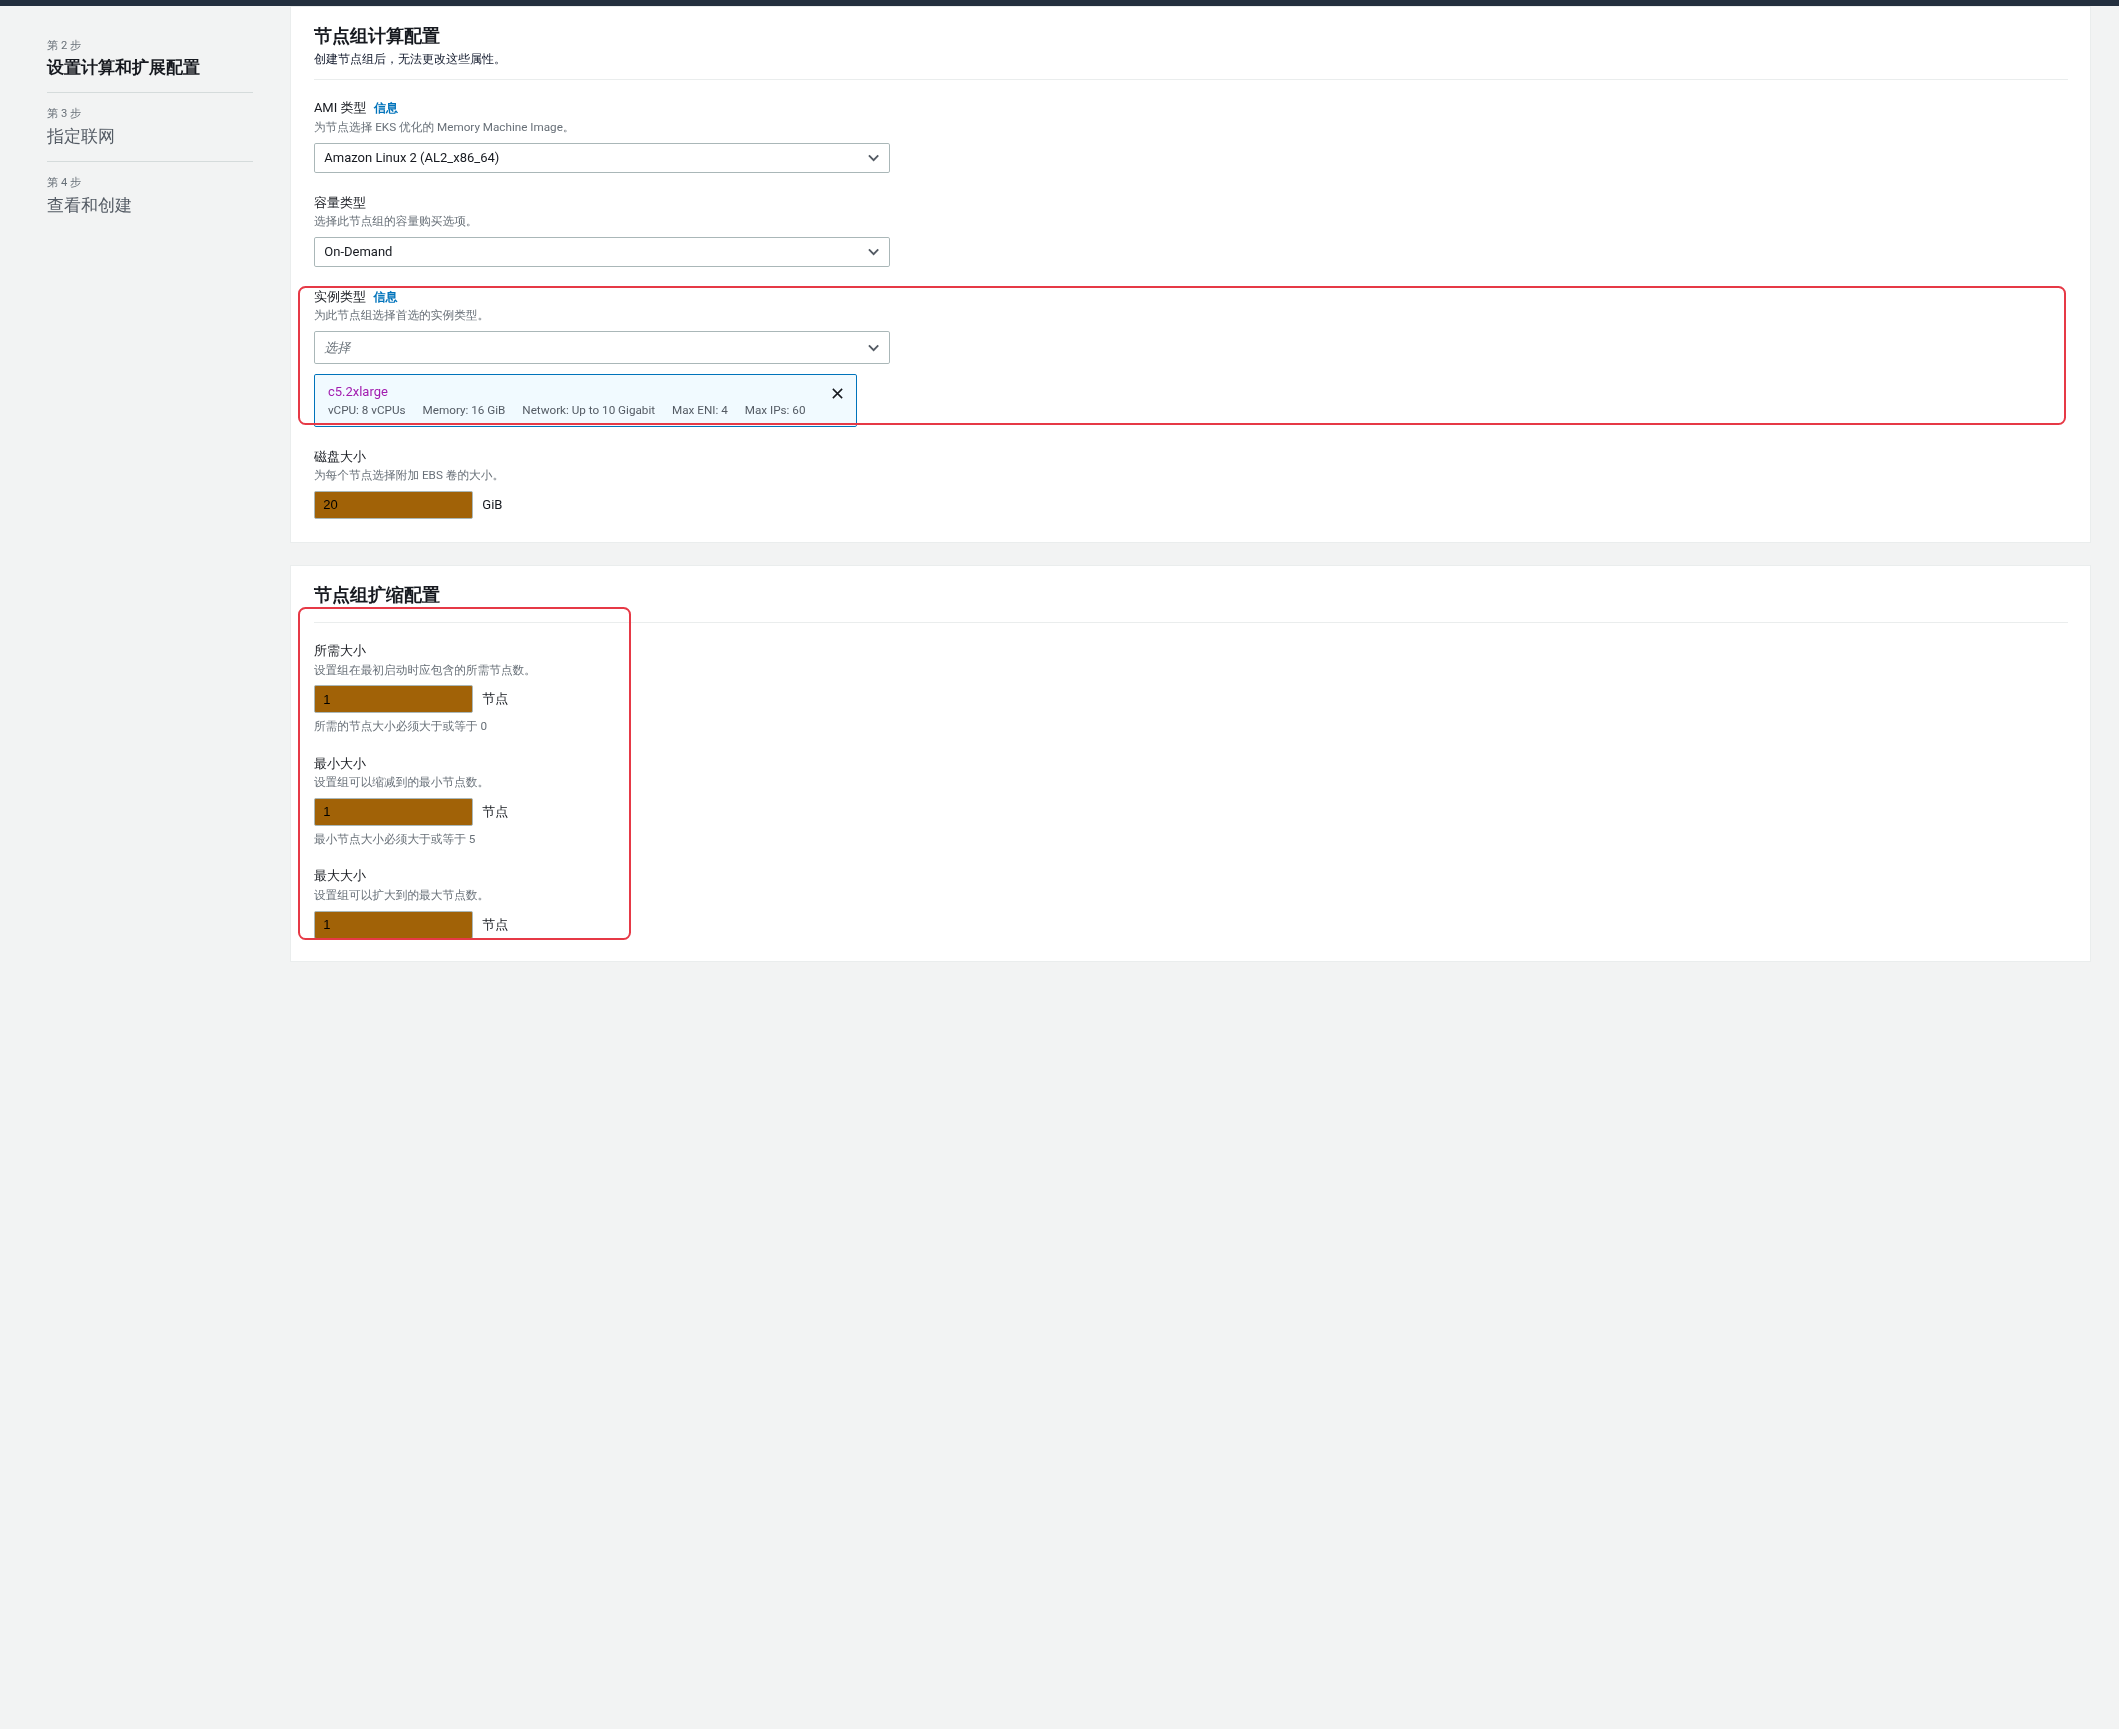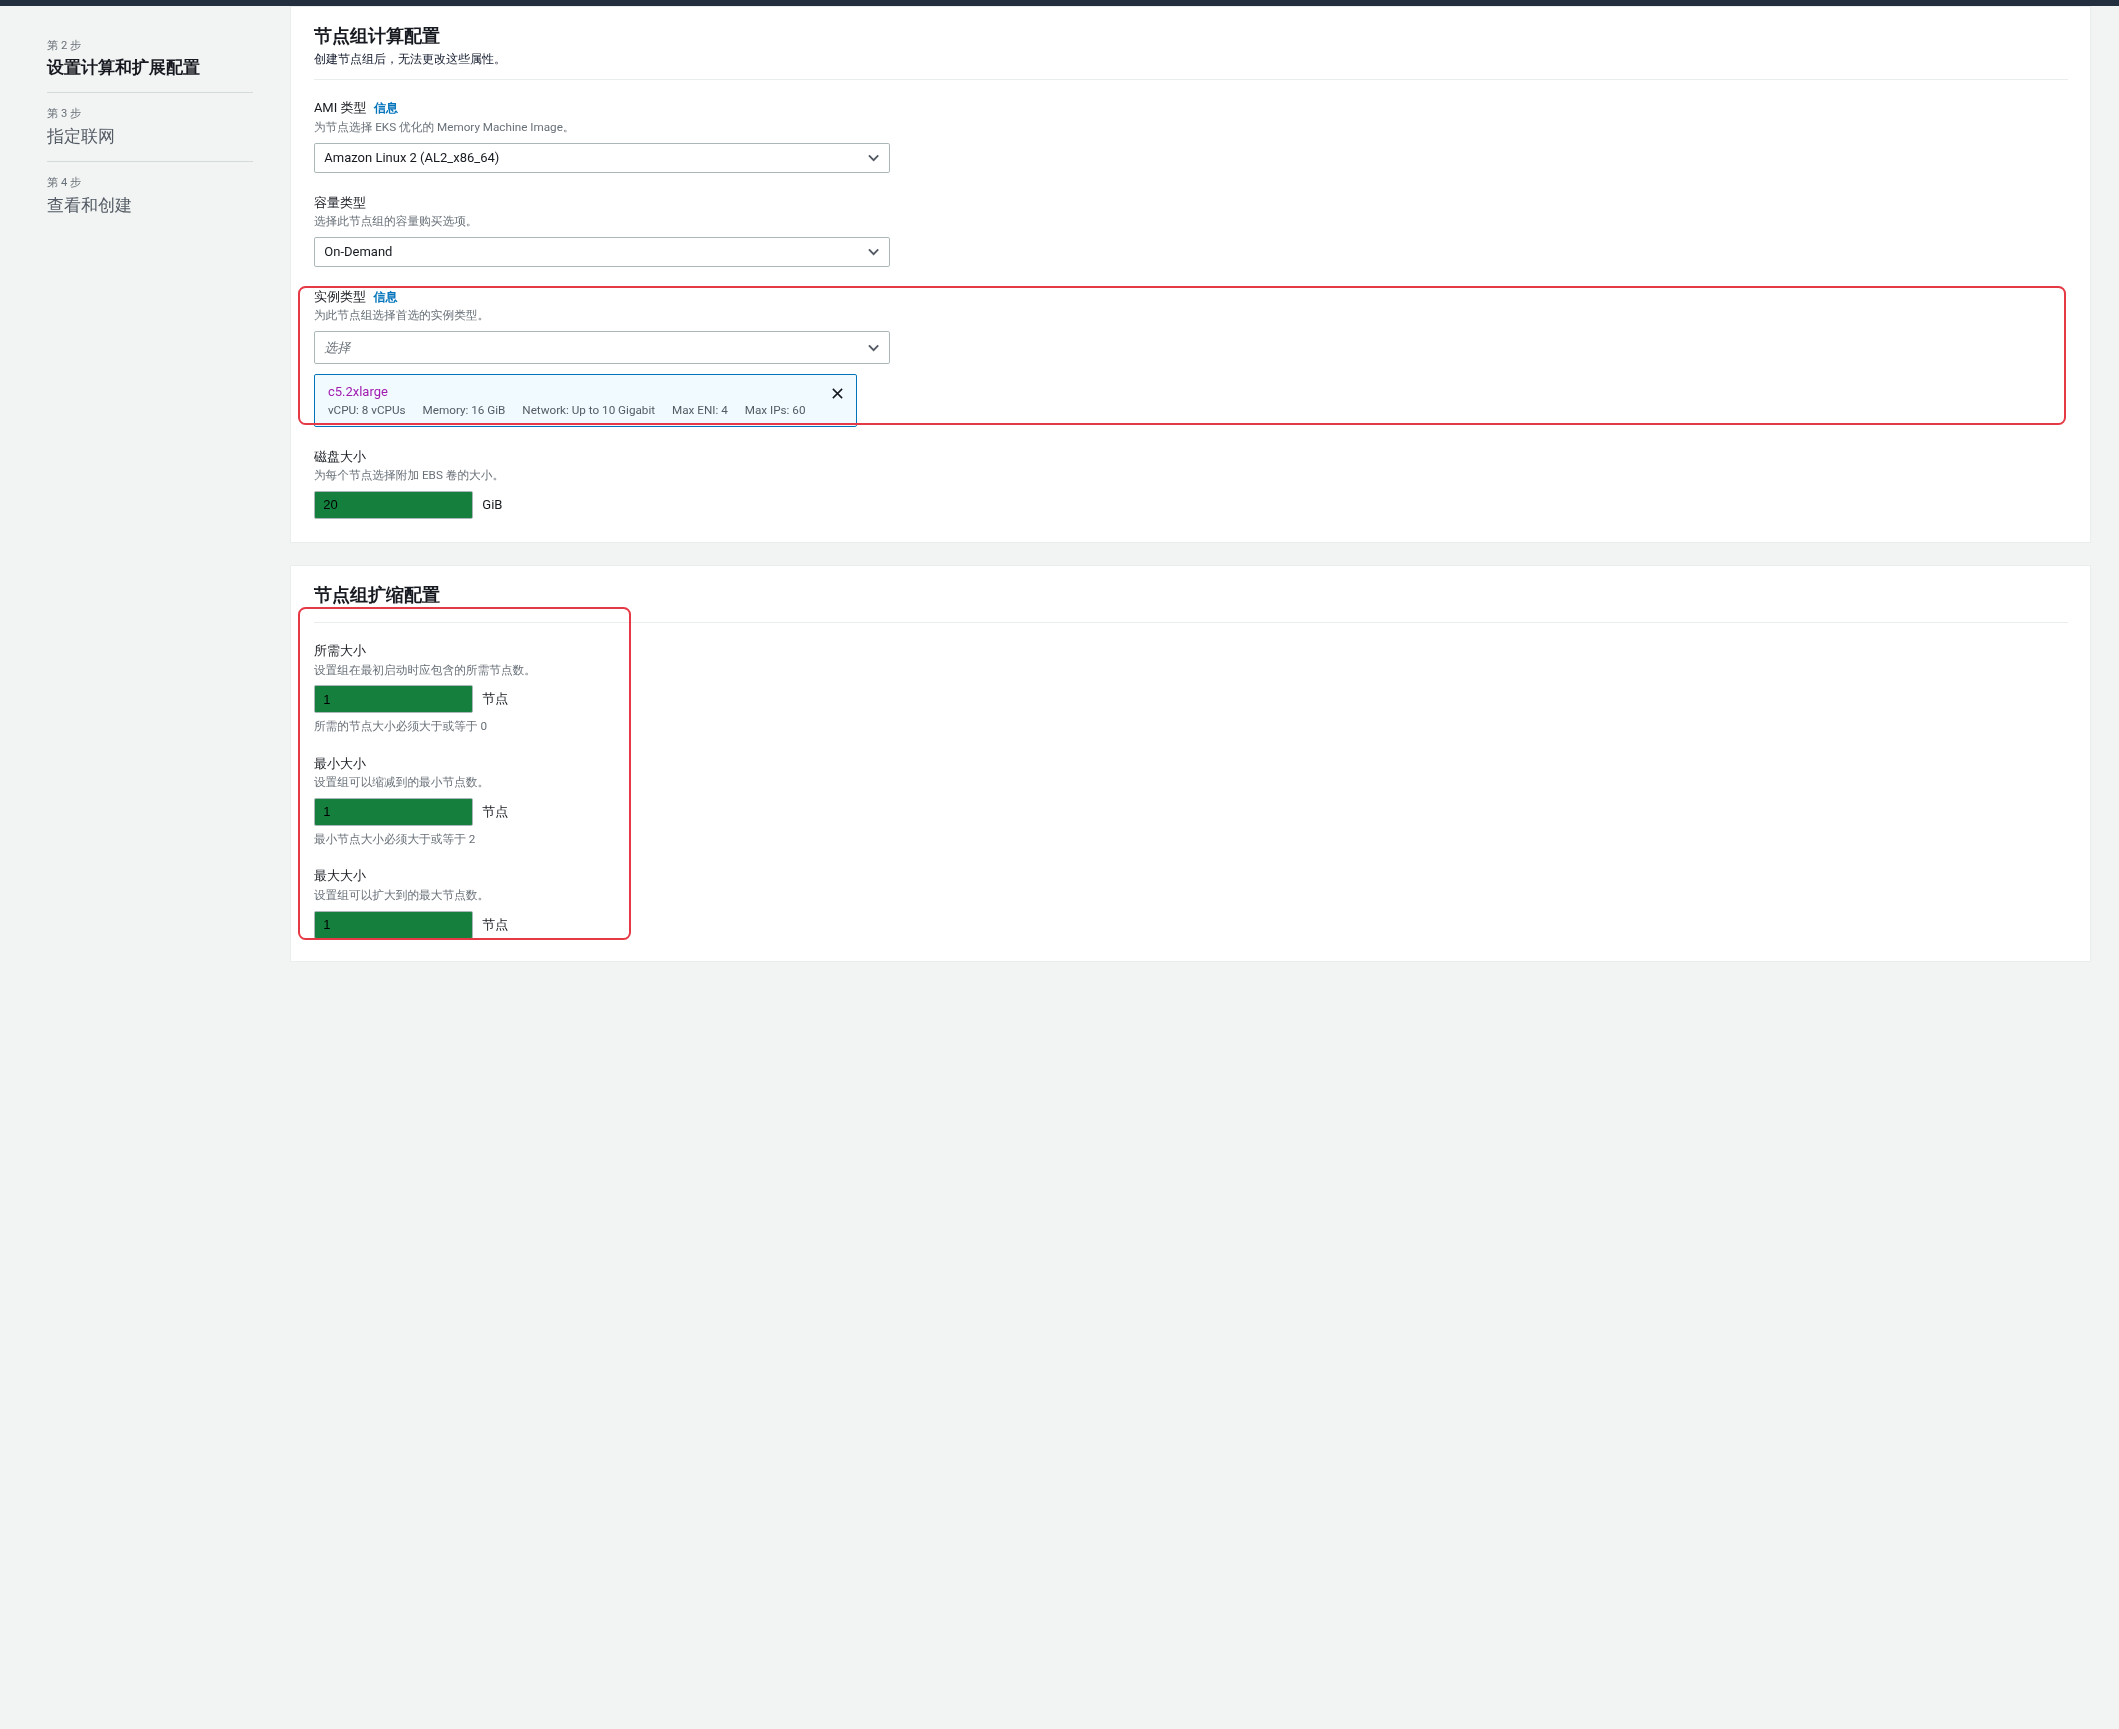"20" .text-input { background: #15803d -> #a16207 }
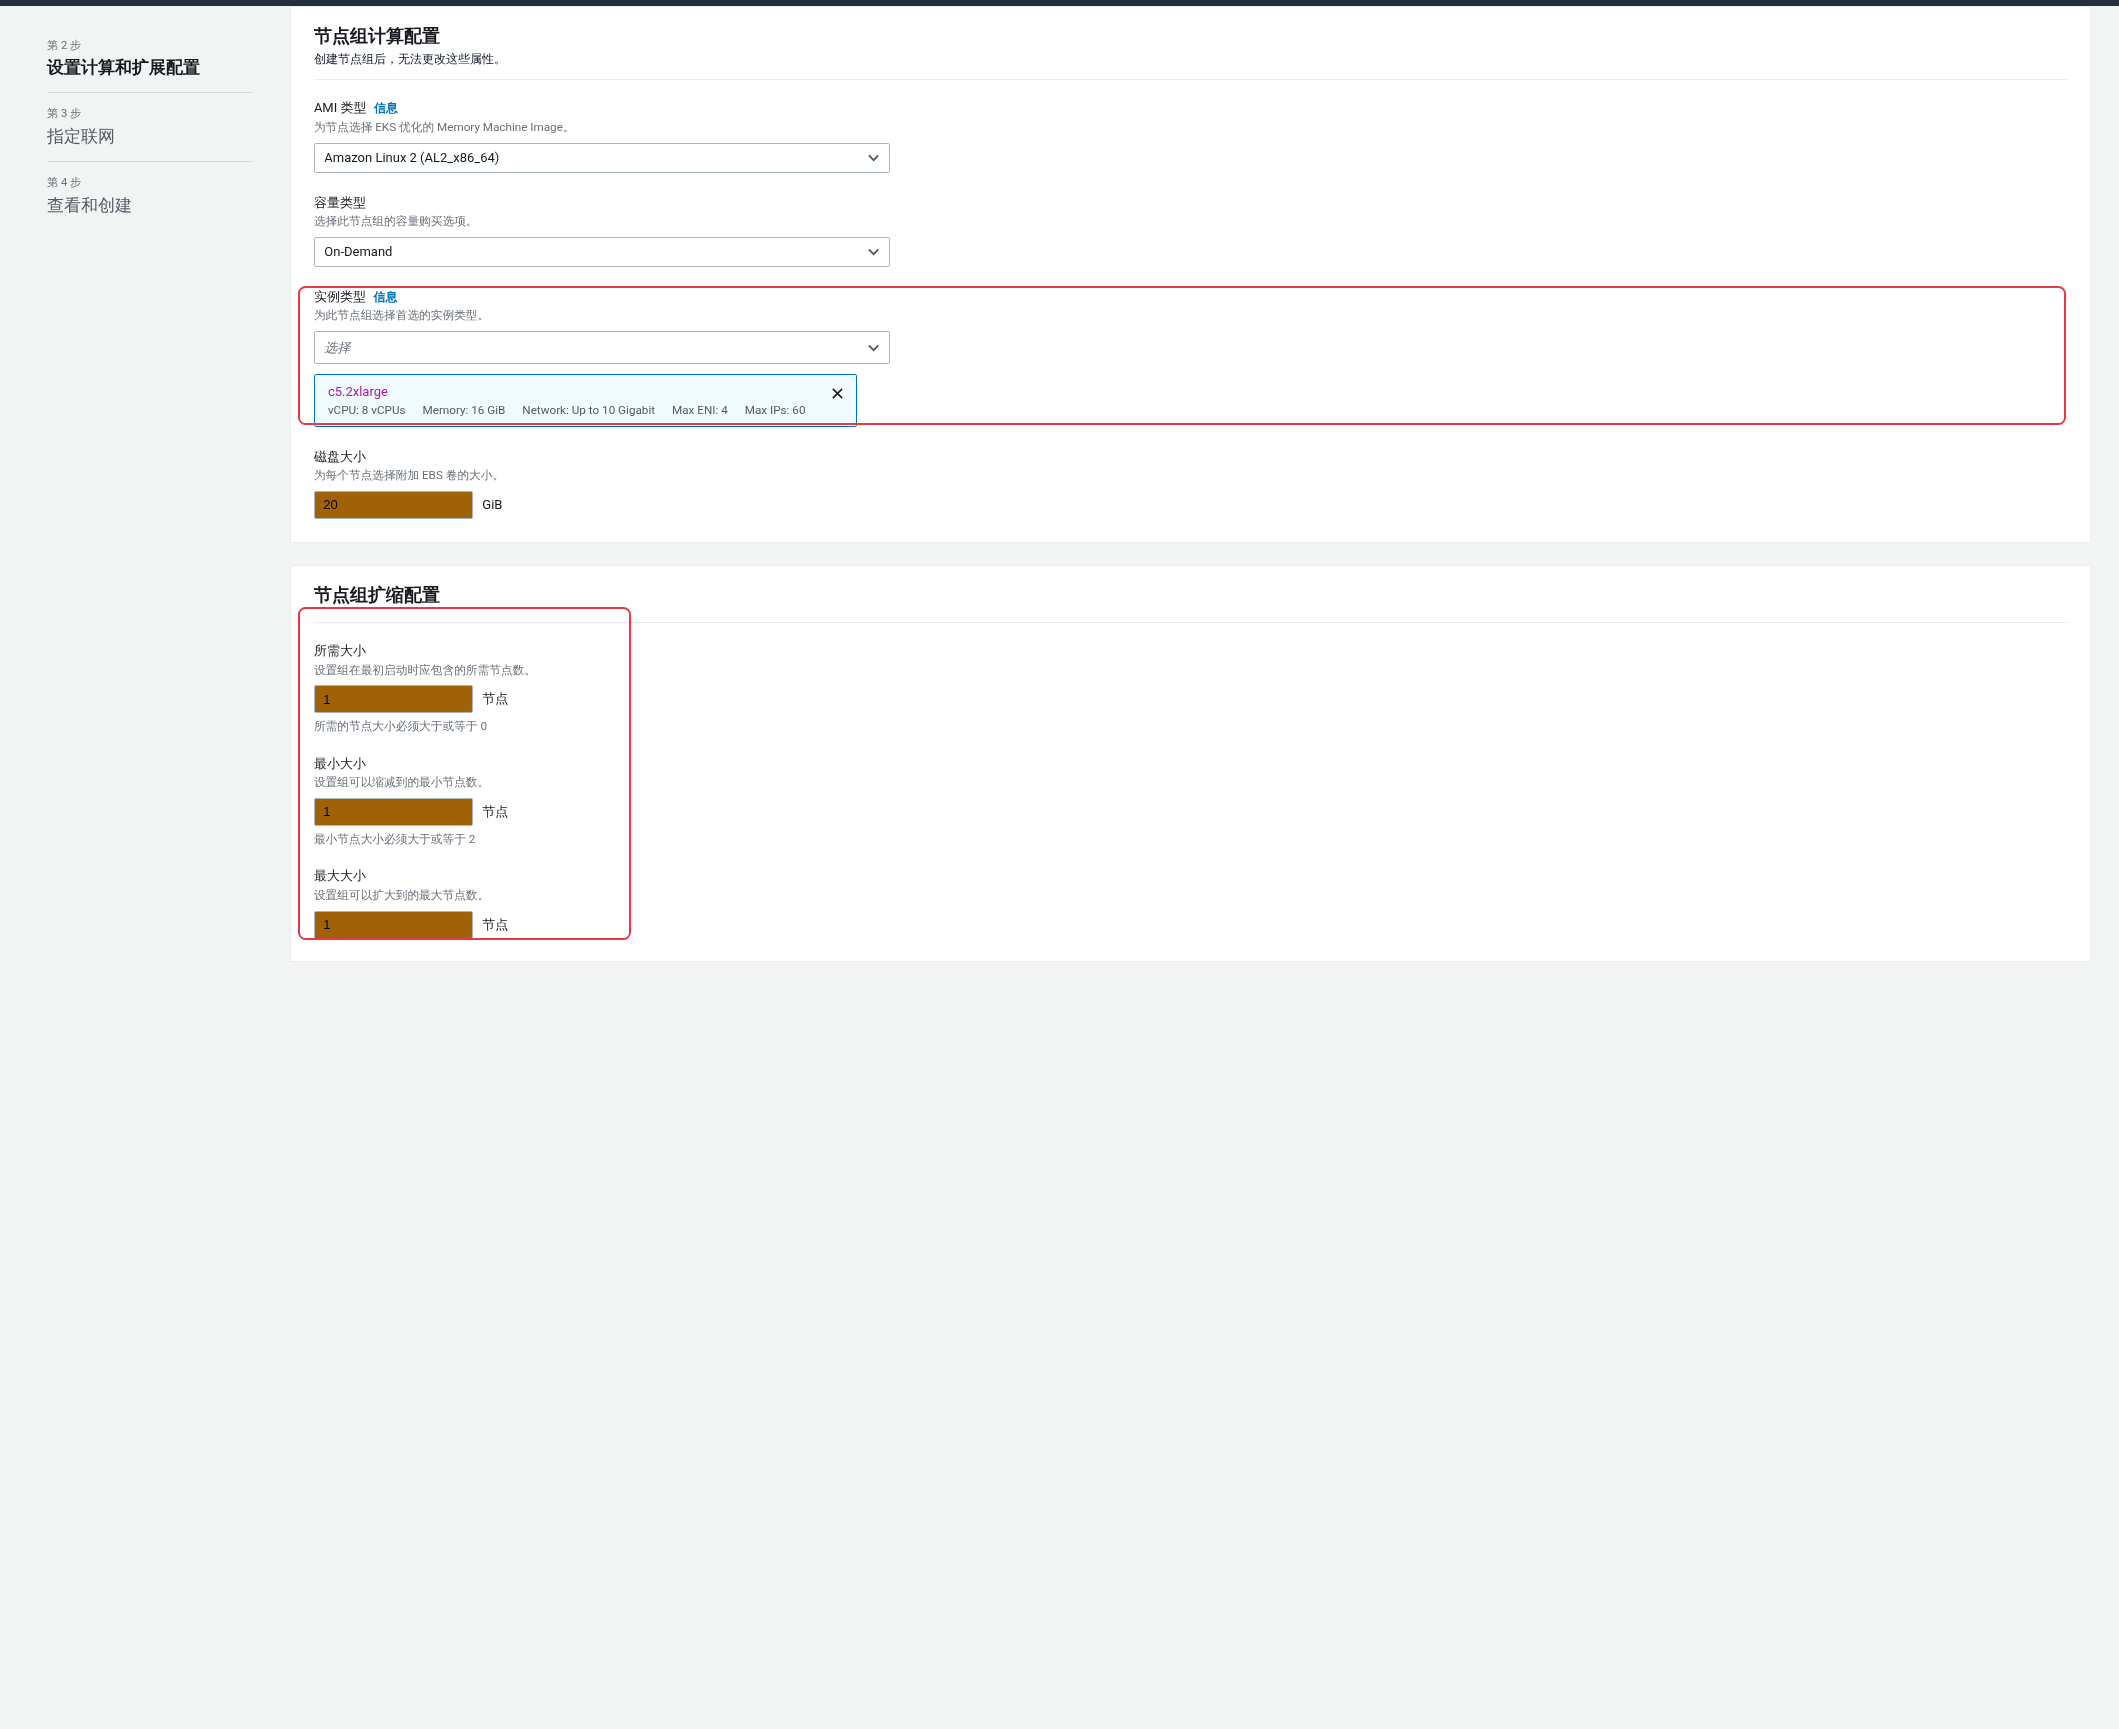"最小节点大小必须大于或等于 2" div.field-help { text: 2 -> 5 }
